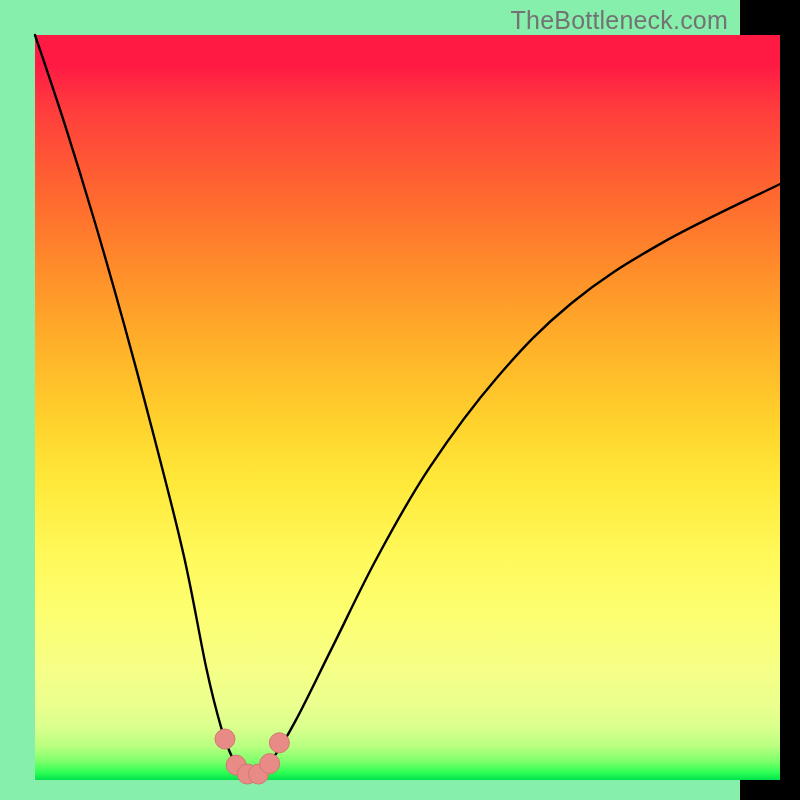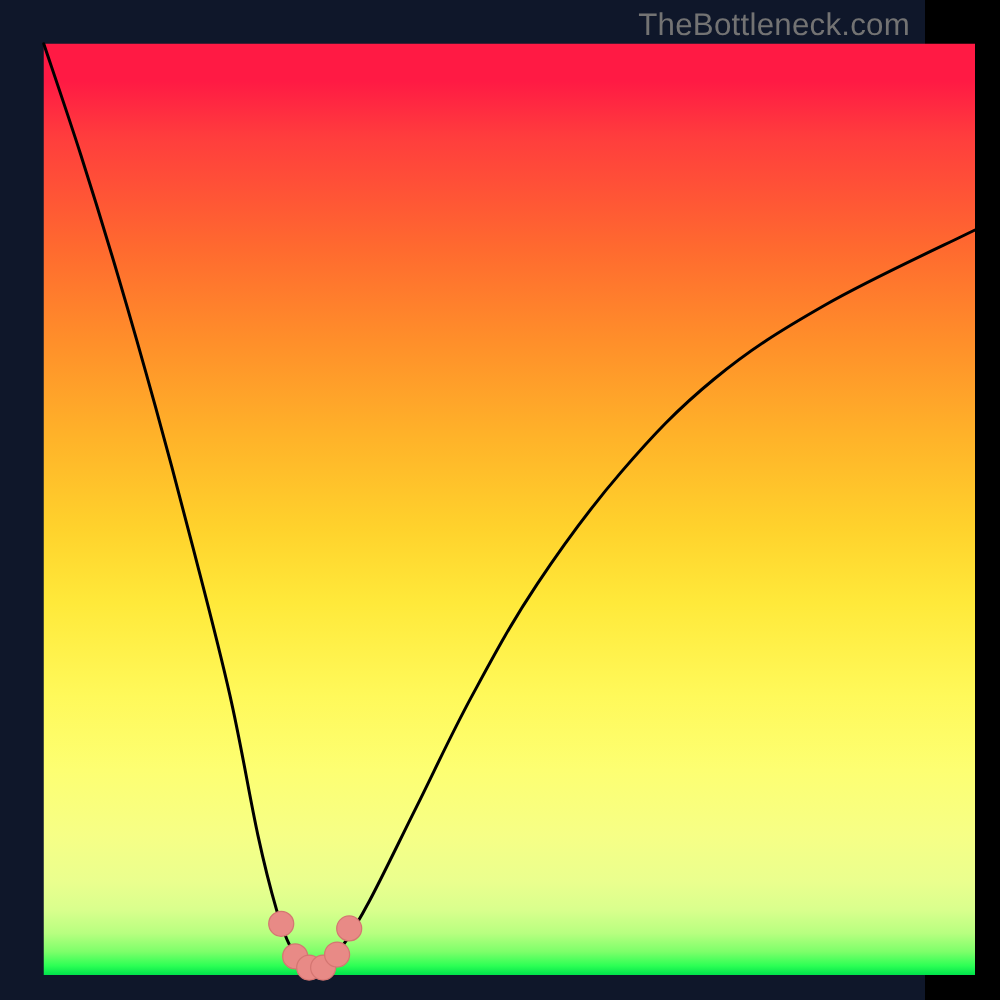"TheBottleneck.com" .frame { background: #0f172a -> #86efac }
